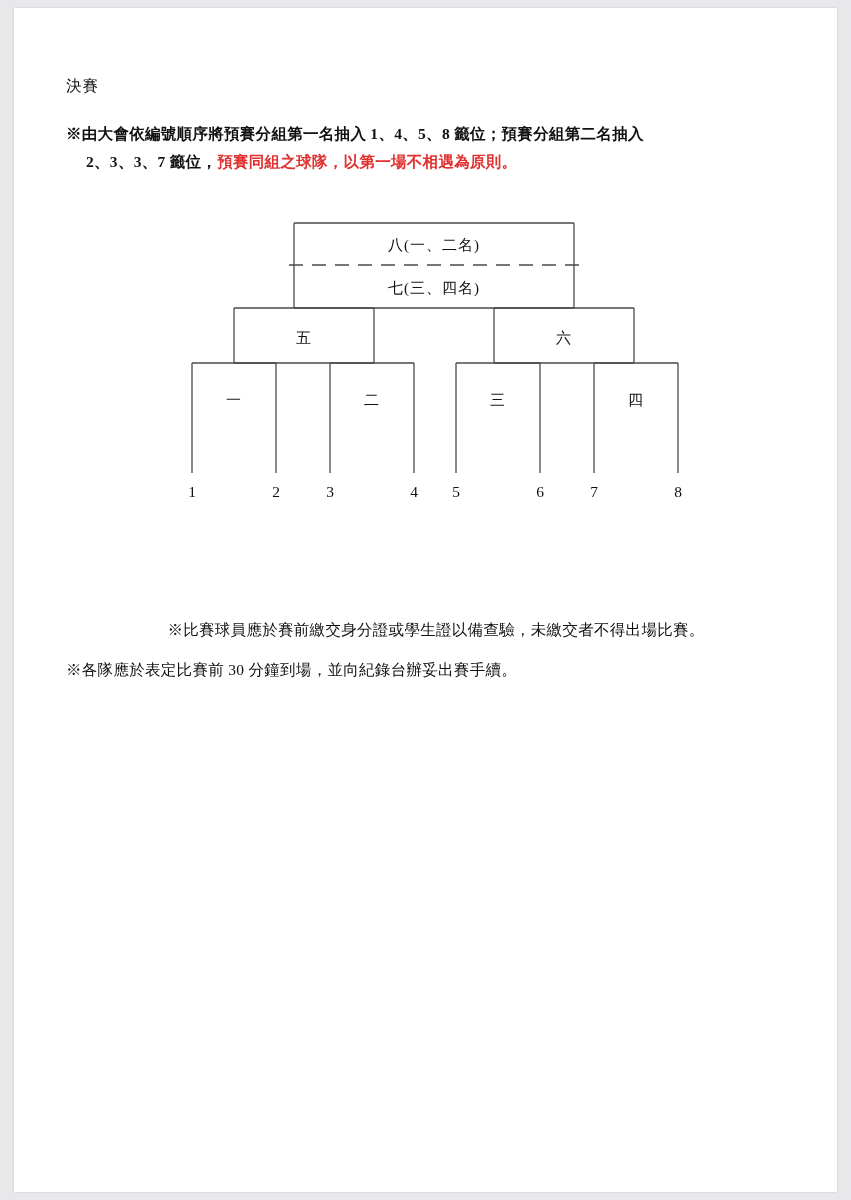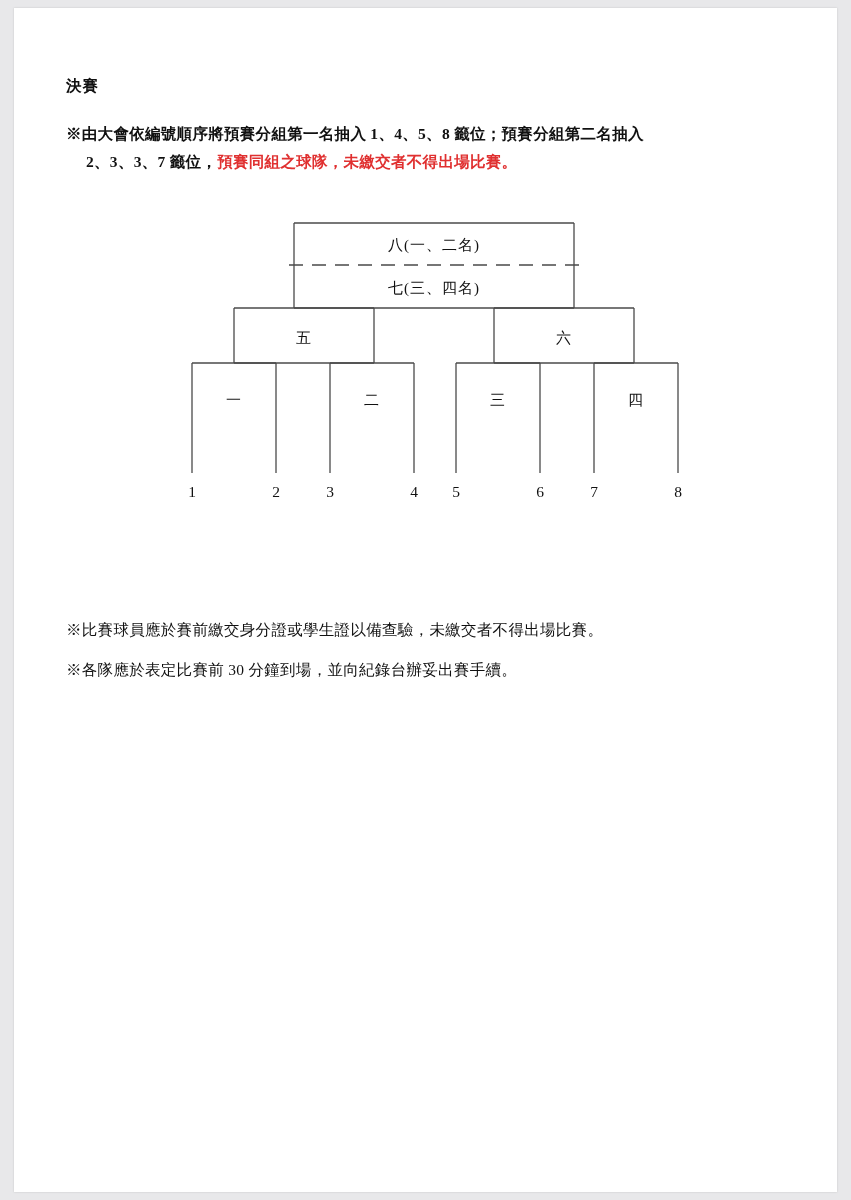"決賽" .heading { font-weight: bold -> normal }
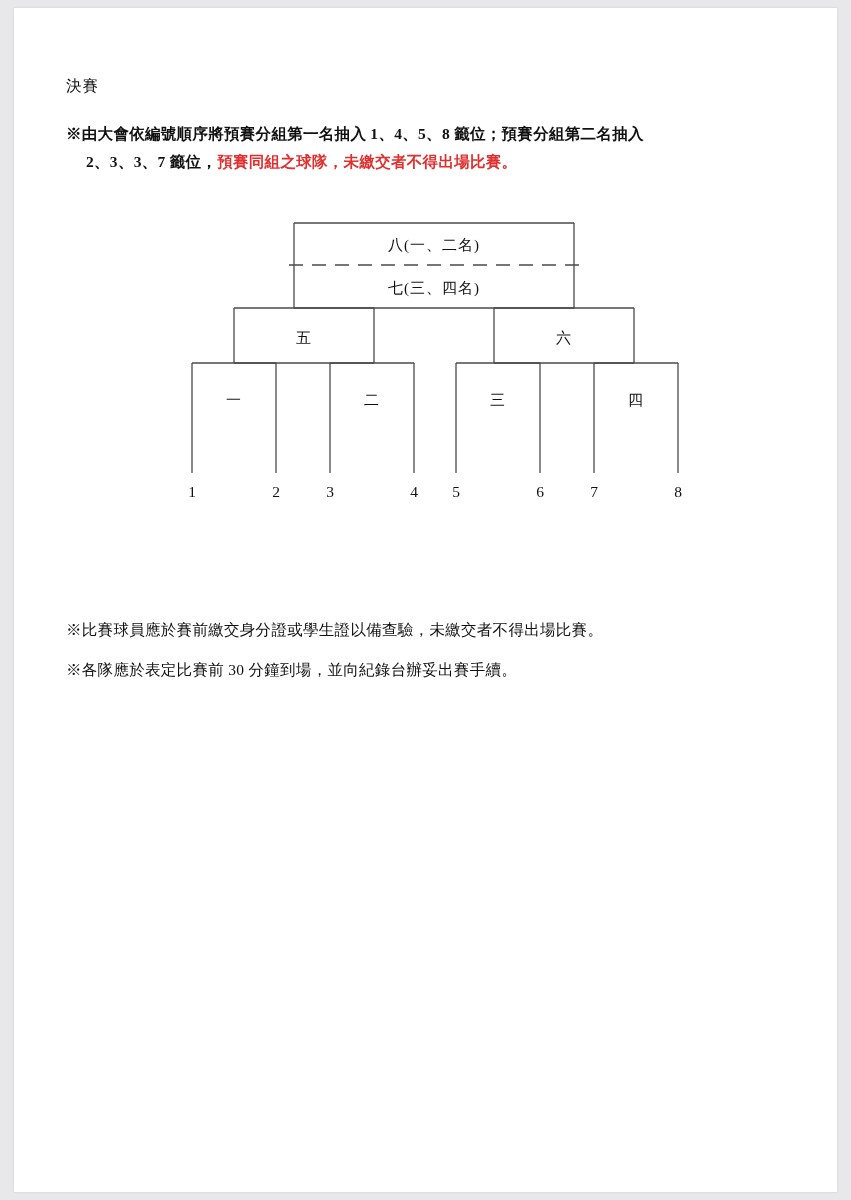"預賽同組之球隊，未繳交者不得出場比賽。" span.red { text: 未繳交者不得出場比賽 -> 以第一場不相遇為原則 }
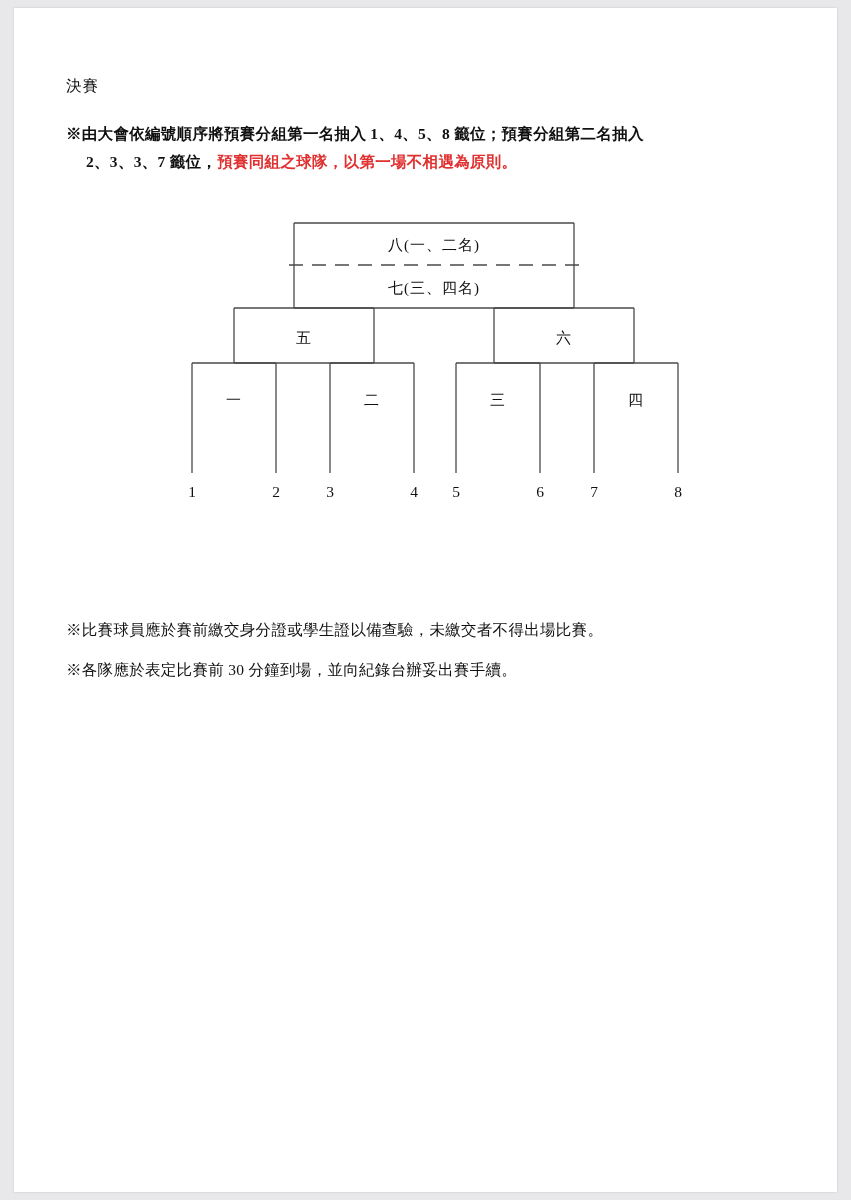"※比賽球員應於賽前繳交身分證或學生證以備查驗，未繳交者不得出場比賽。" .note-2 { text-align: none -> center }
